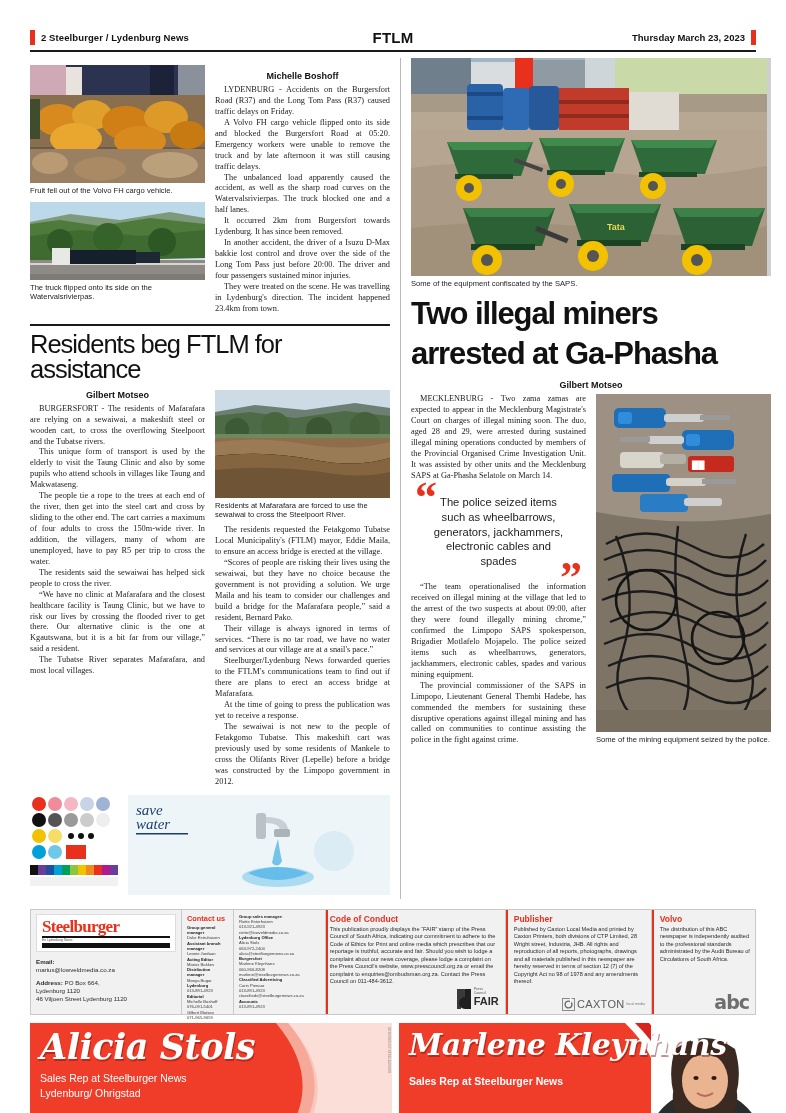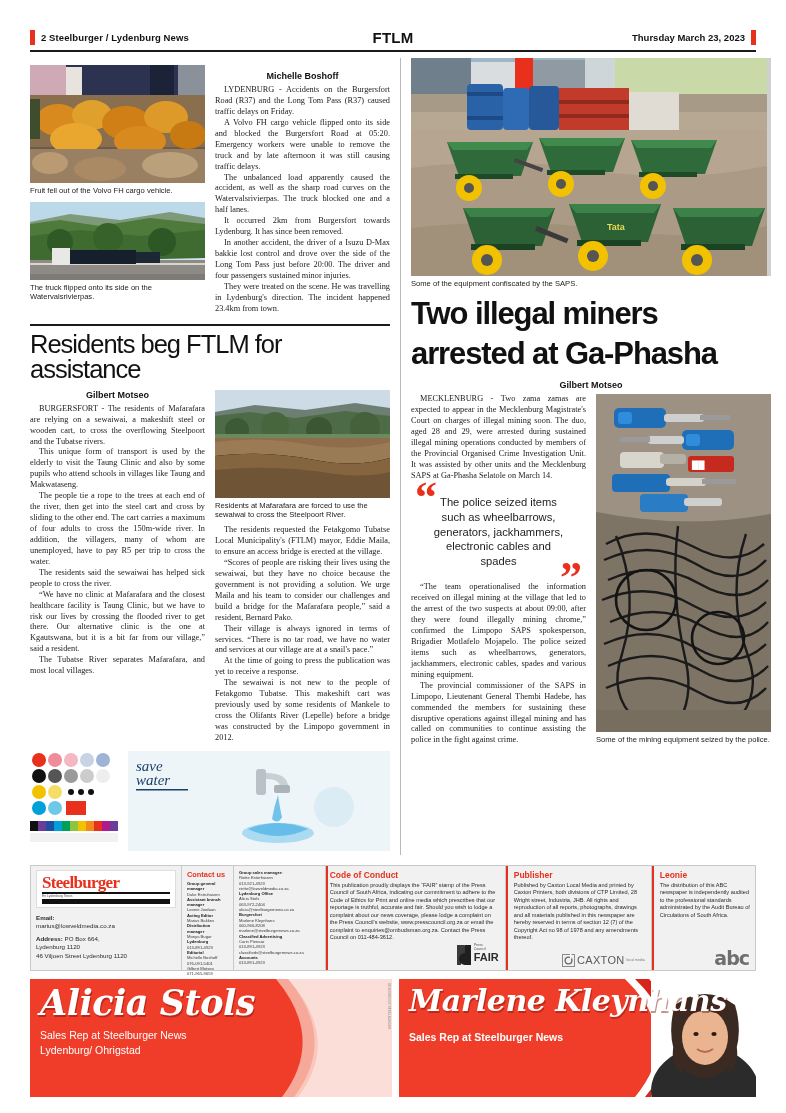"Steelburger/Lydenburg News forwarded" p { html: none -> <p>Steelburger/Lydenburg News forwarded queries to the FTLM's communications team to find out if there are plans to erect an access bridge at Mafarafara.</p> }
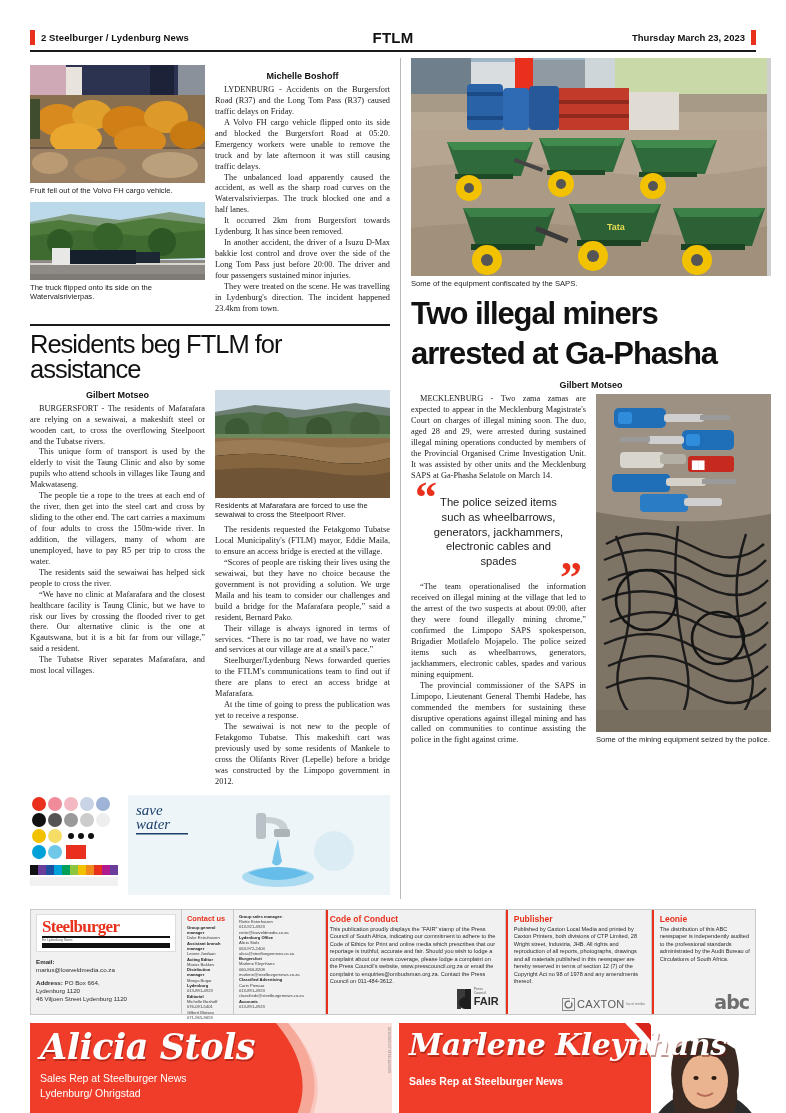"Leonie" div.col-head { text: Leonie -> Volvo }
